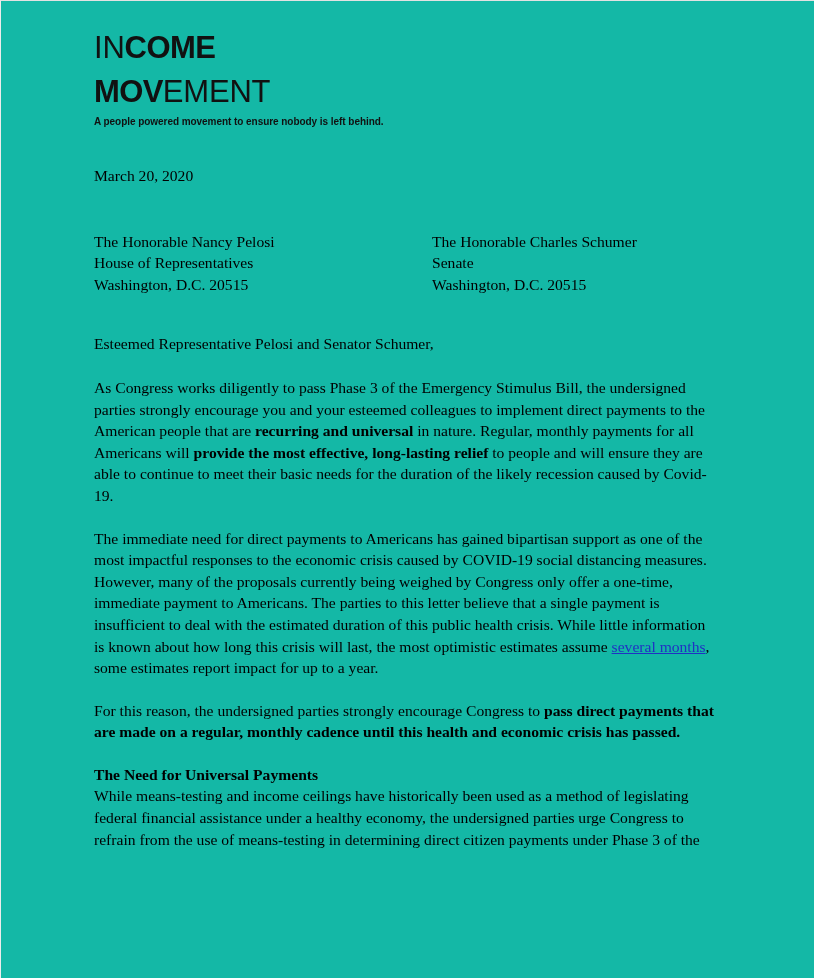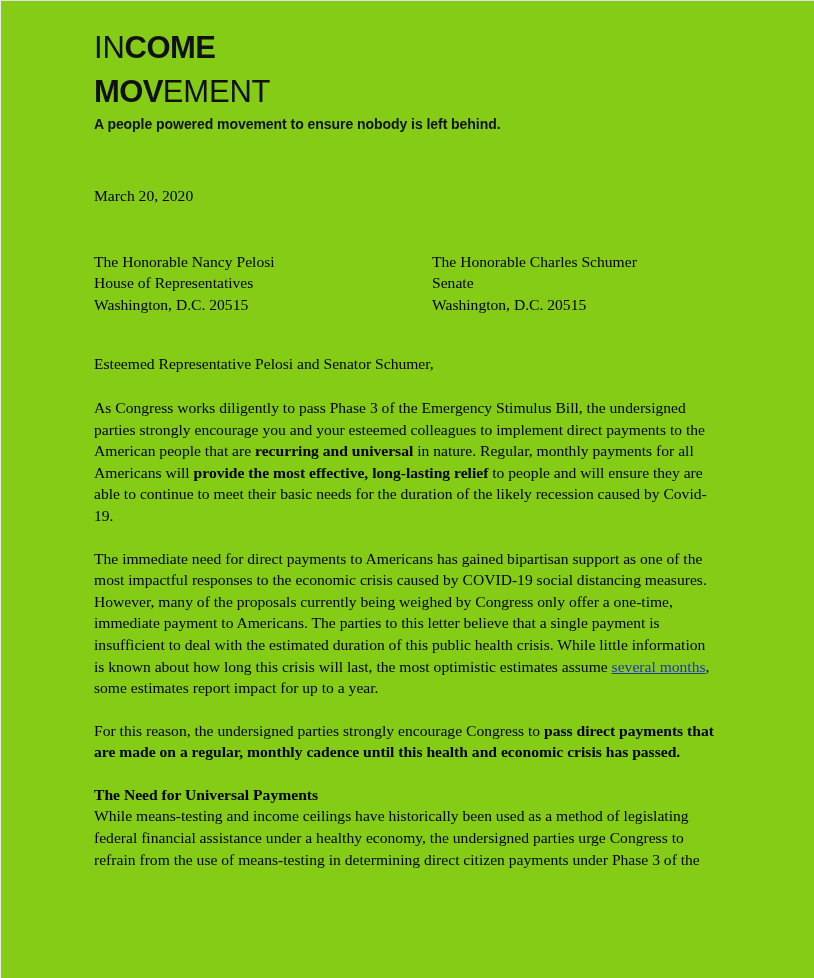"INCOME" .page { background: #84cc16 -> #14b8a6 }
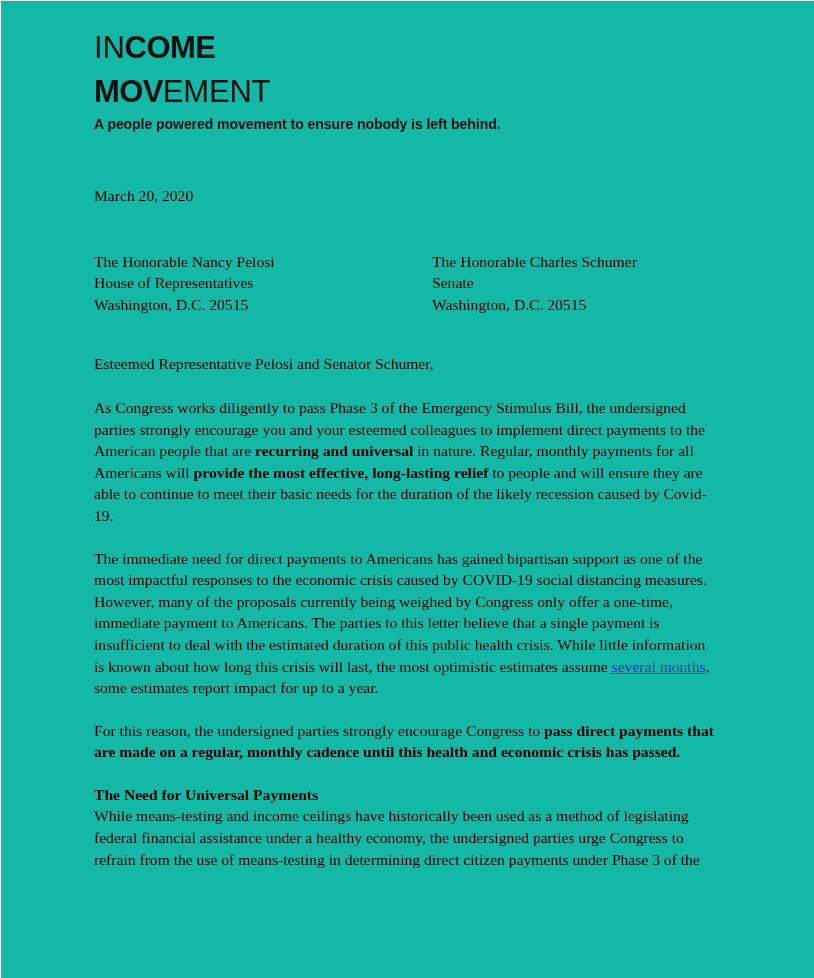"A people powered movement to" .tagline { font-size: 14px -> 10px }
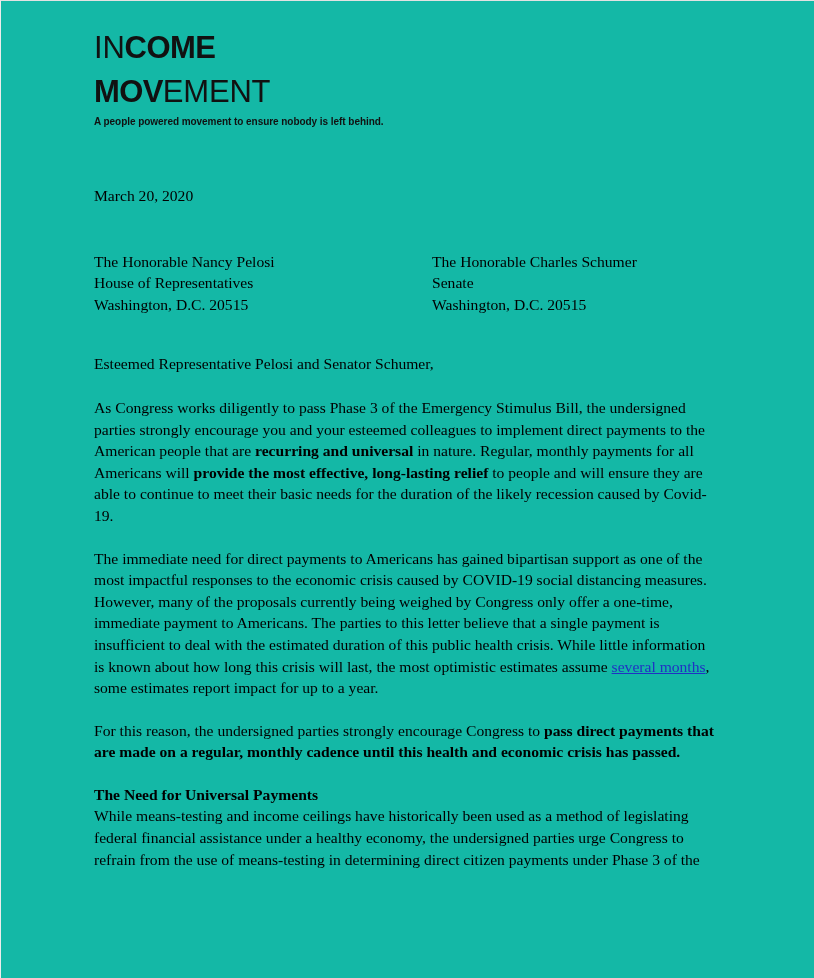"March 20, 2020" .letter { top: 184px -> 164px }
